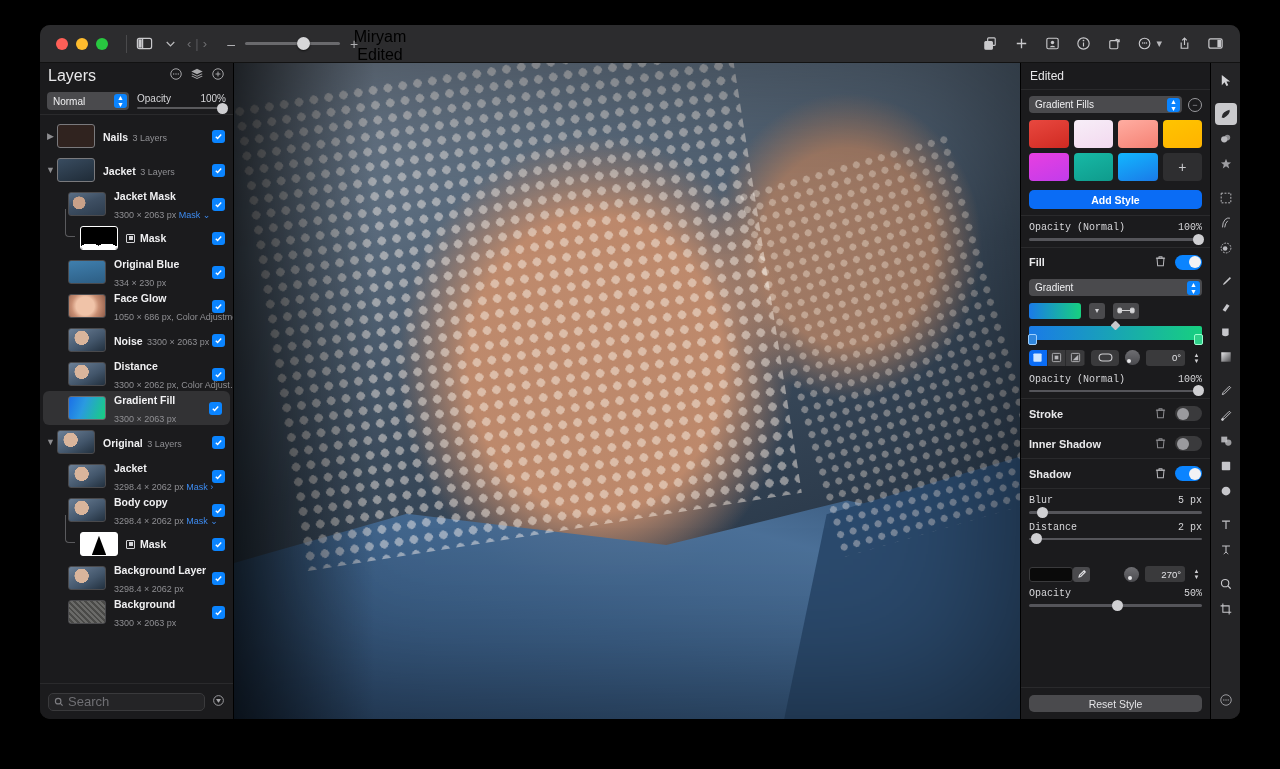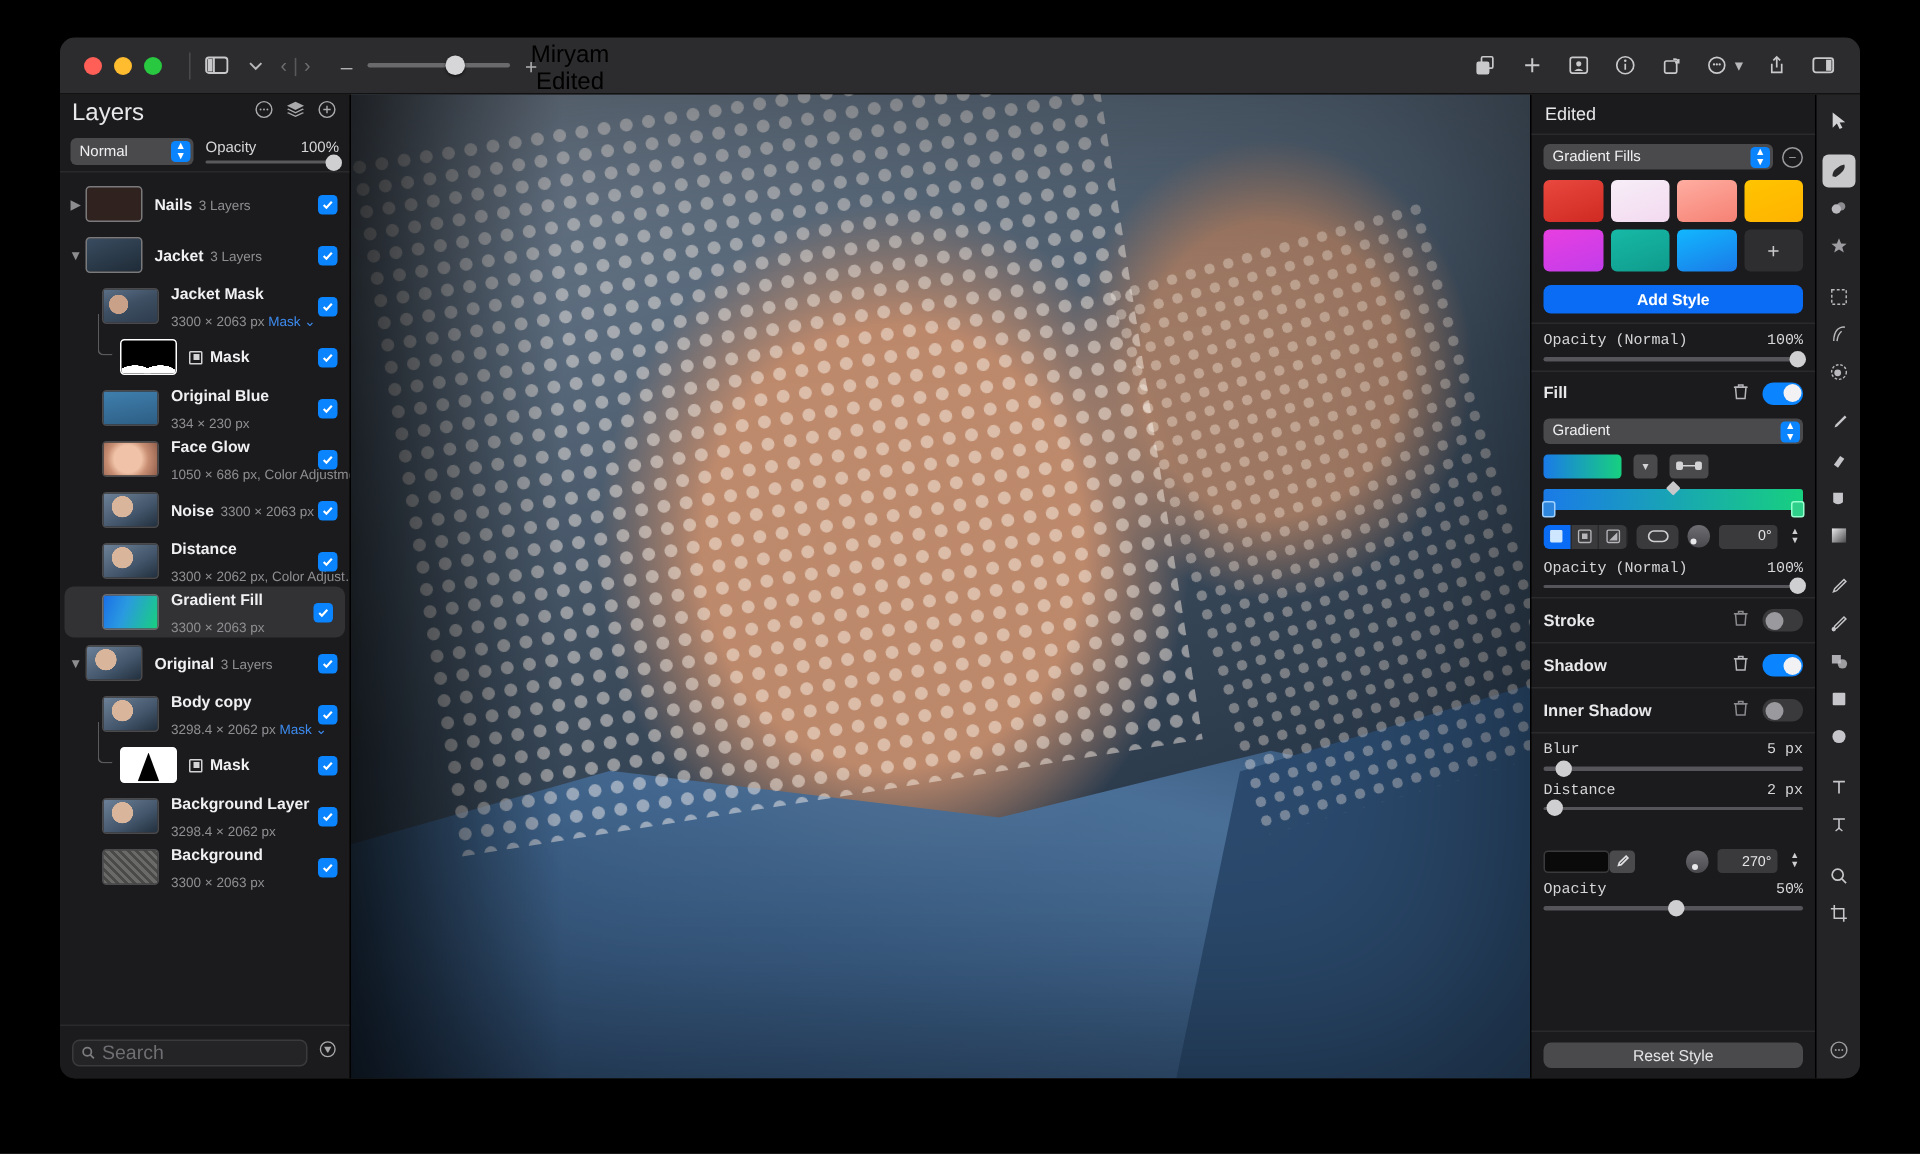"Jacket 3298.4 × 2062 px" div.lrow { html: none -> <div> <span></span> <span> <span>Jacket</span> <span> <span>3298.4 × 2062 px</span> <span>Mask ›</span> </span> </span> <span> <svg> <polyline></polyline> </svg> </span> </div> }
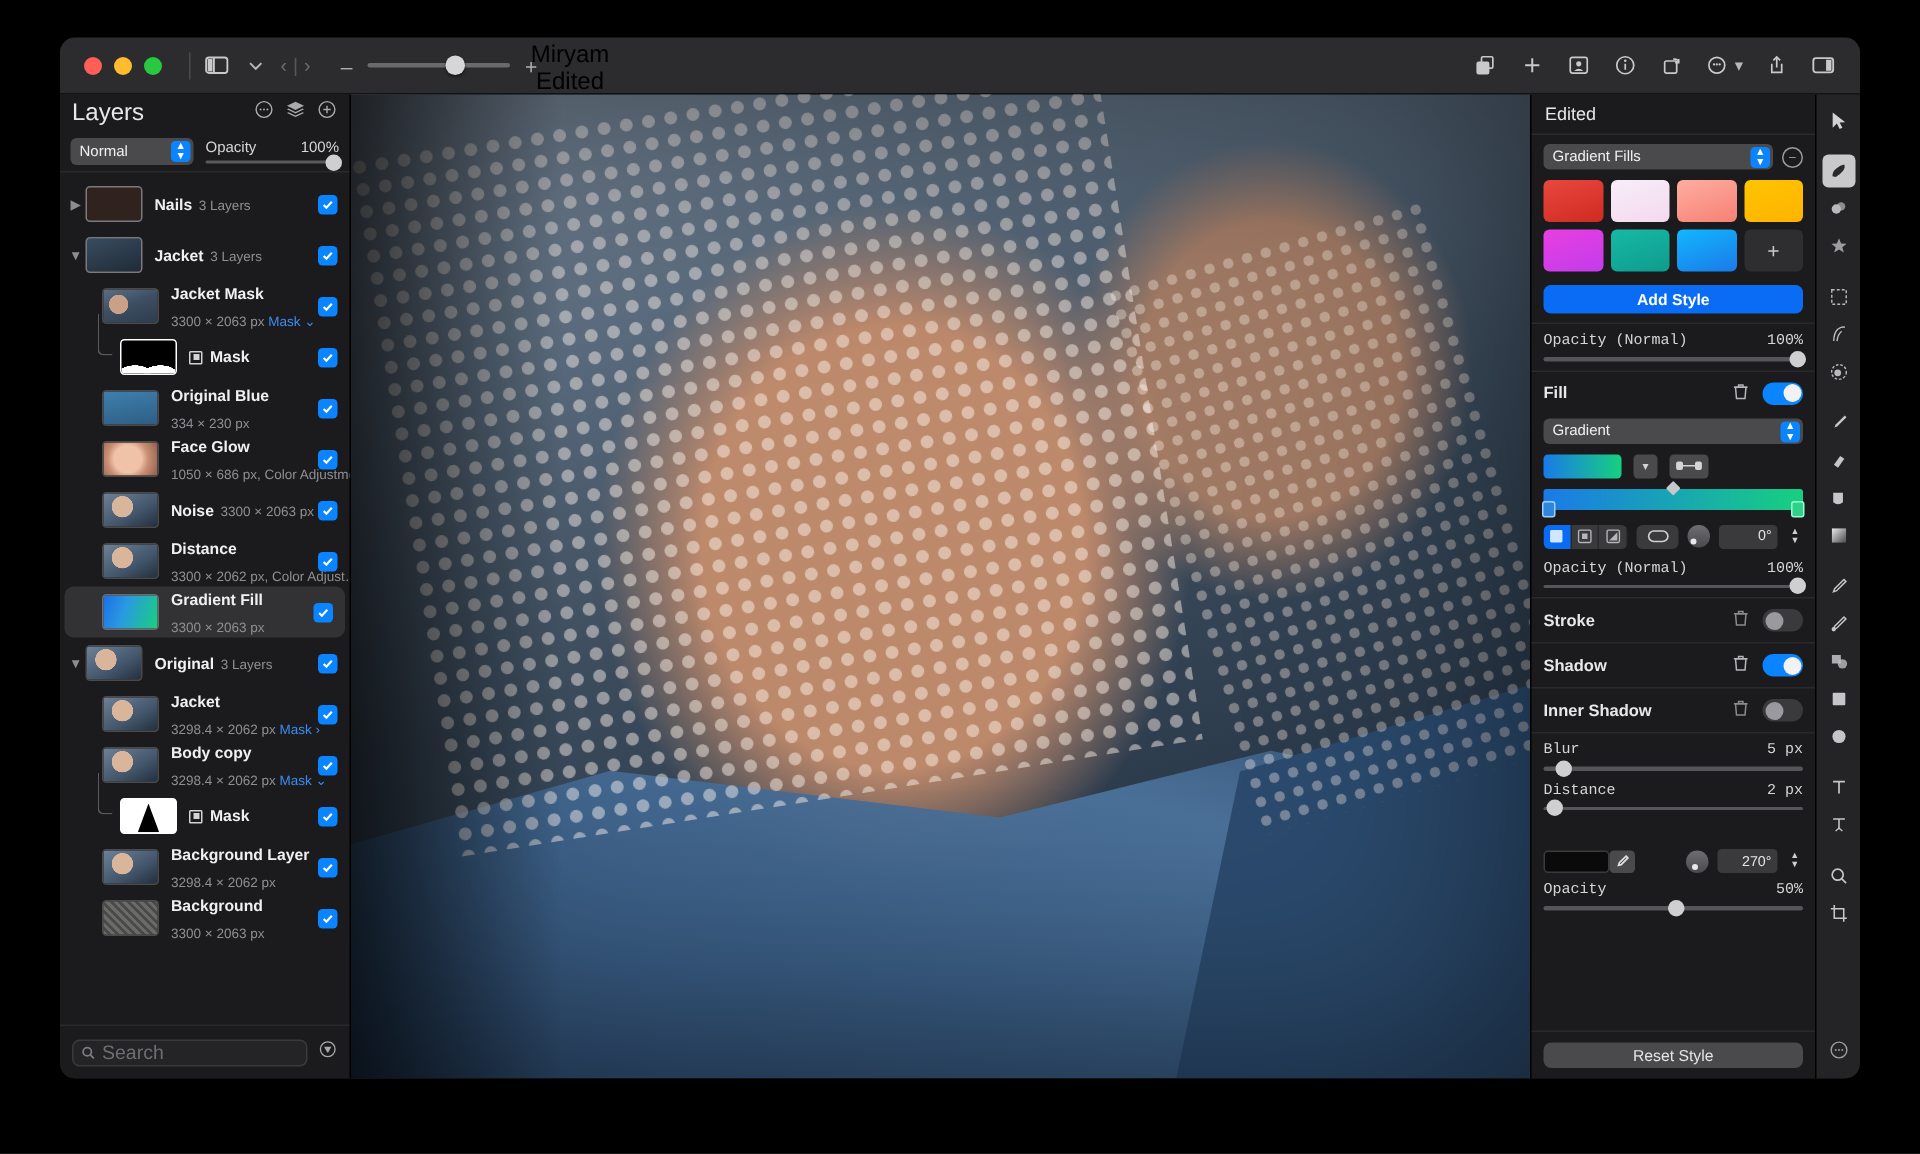"Shadow" div.togrow { order: before "Inner Shadow" -> after "Inner Shadow" }
